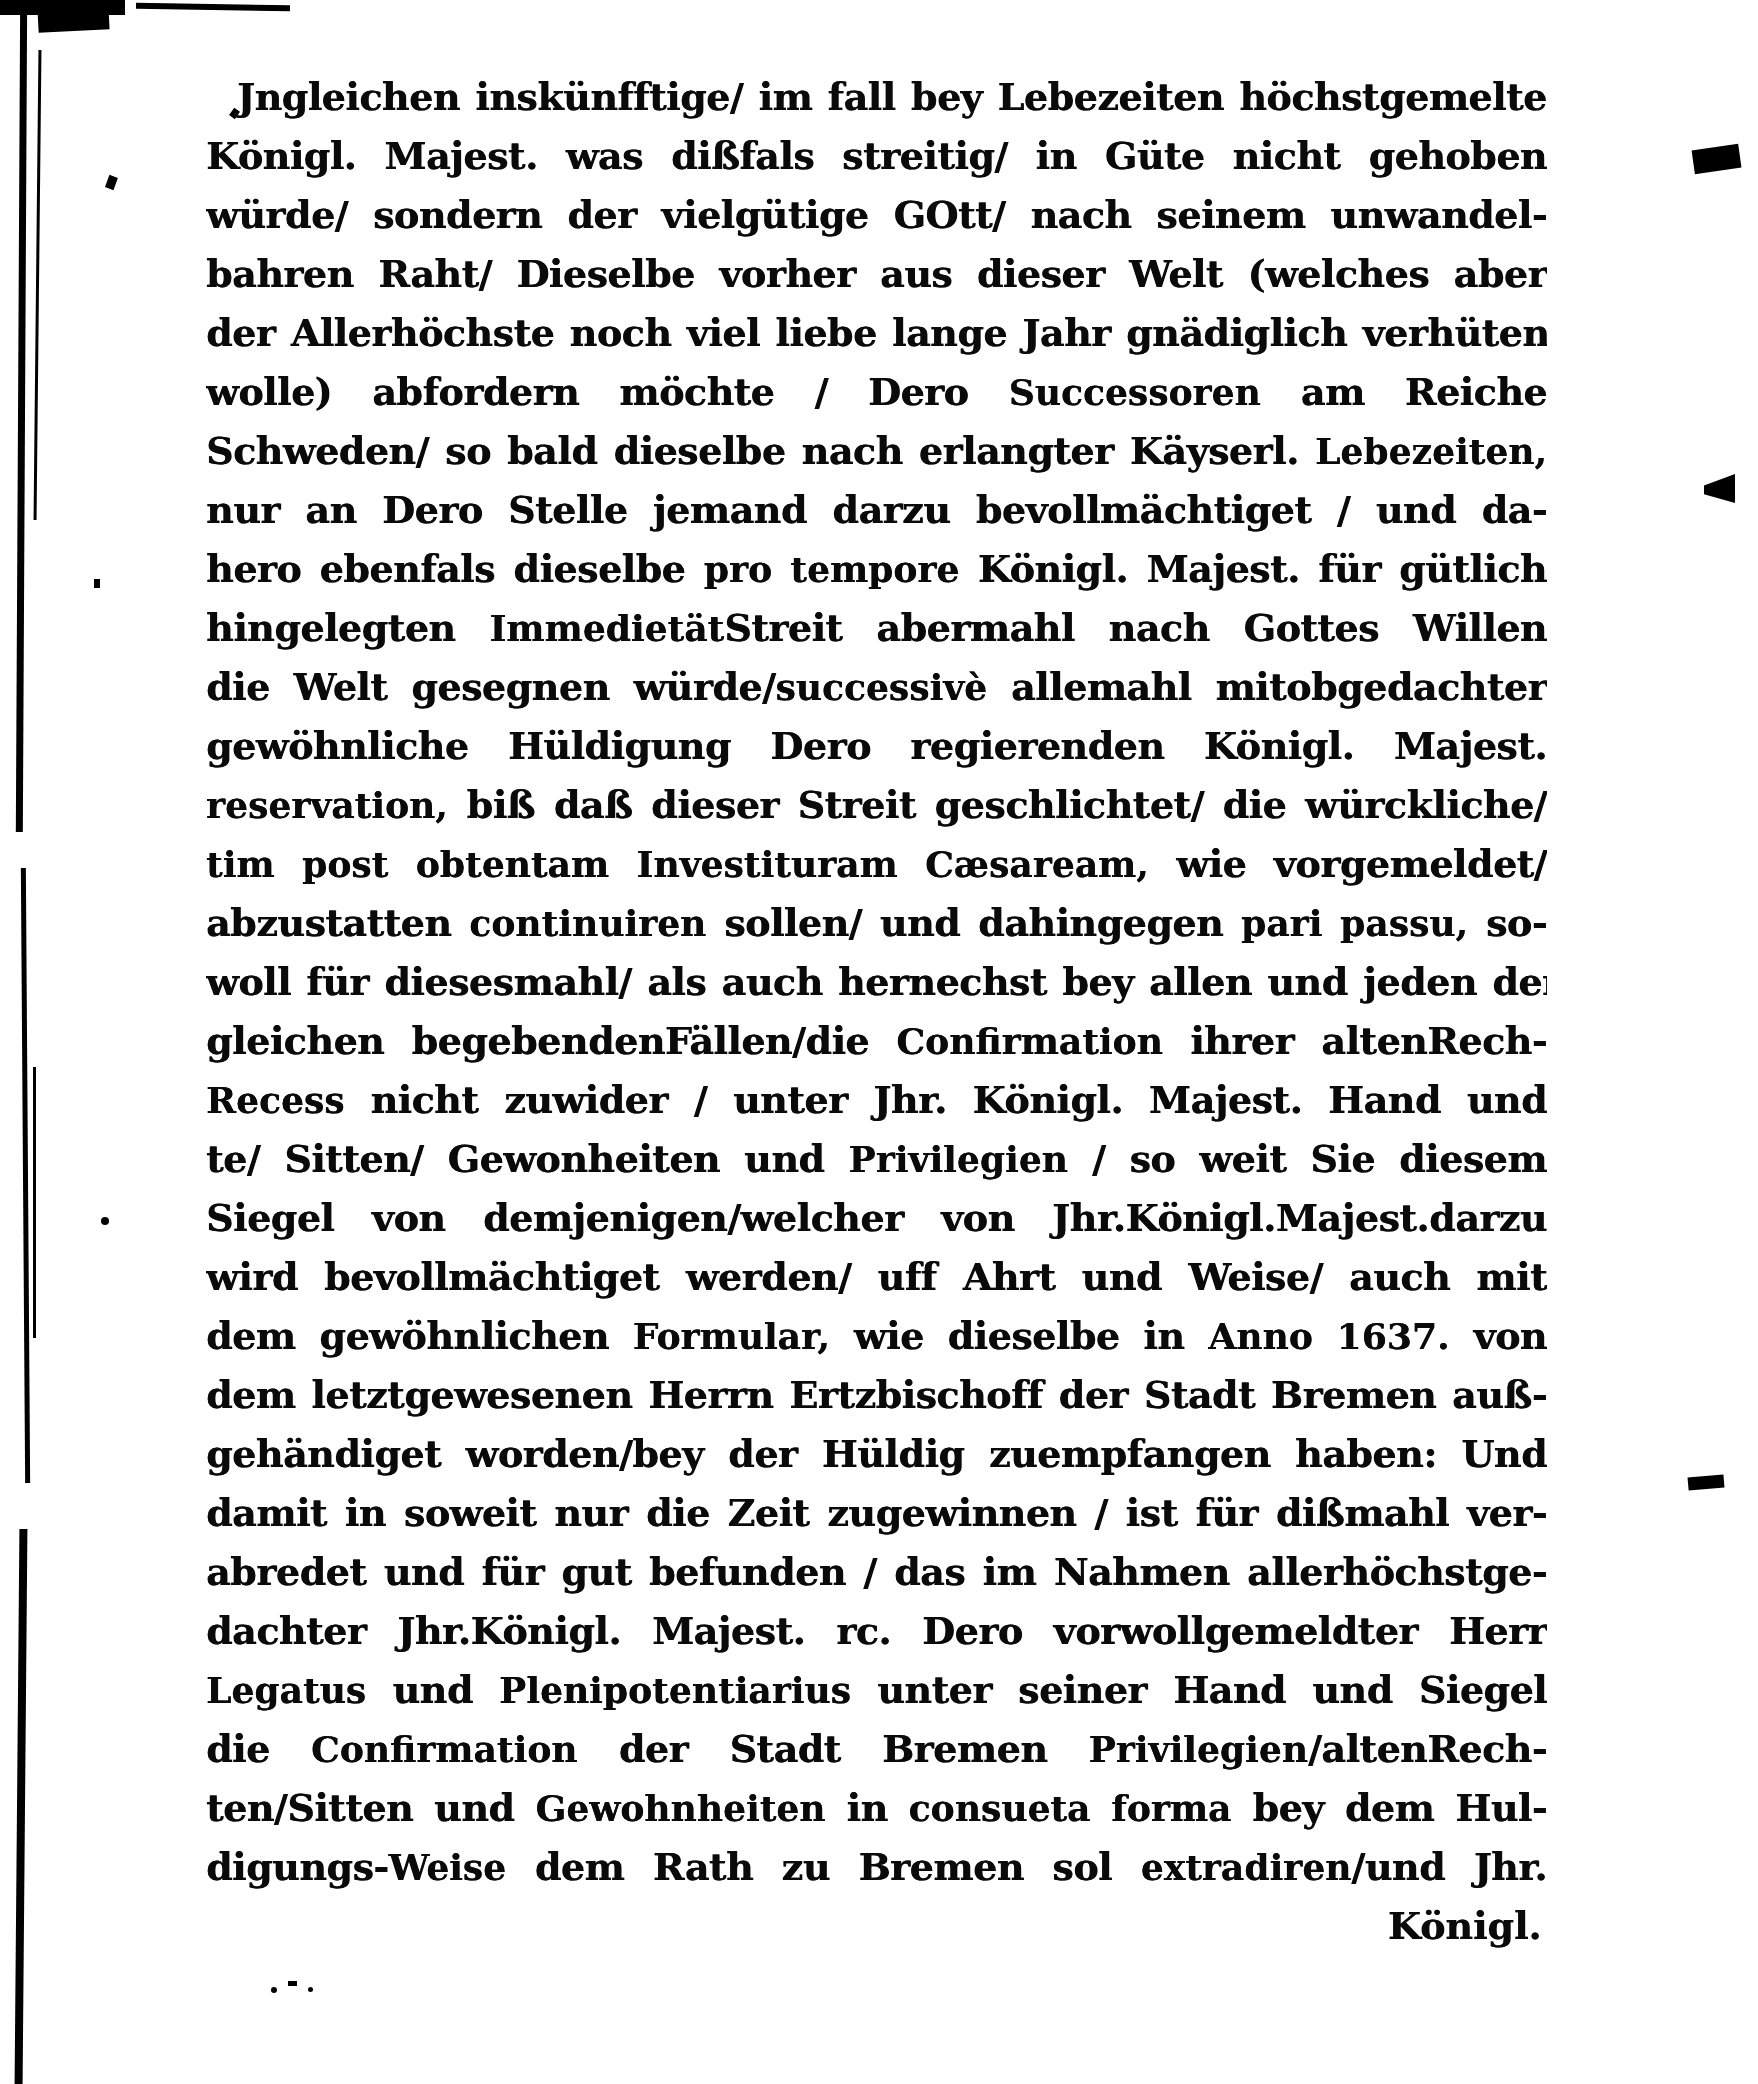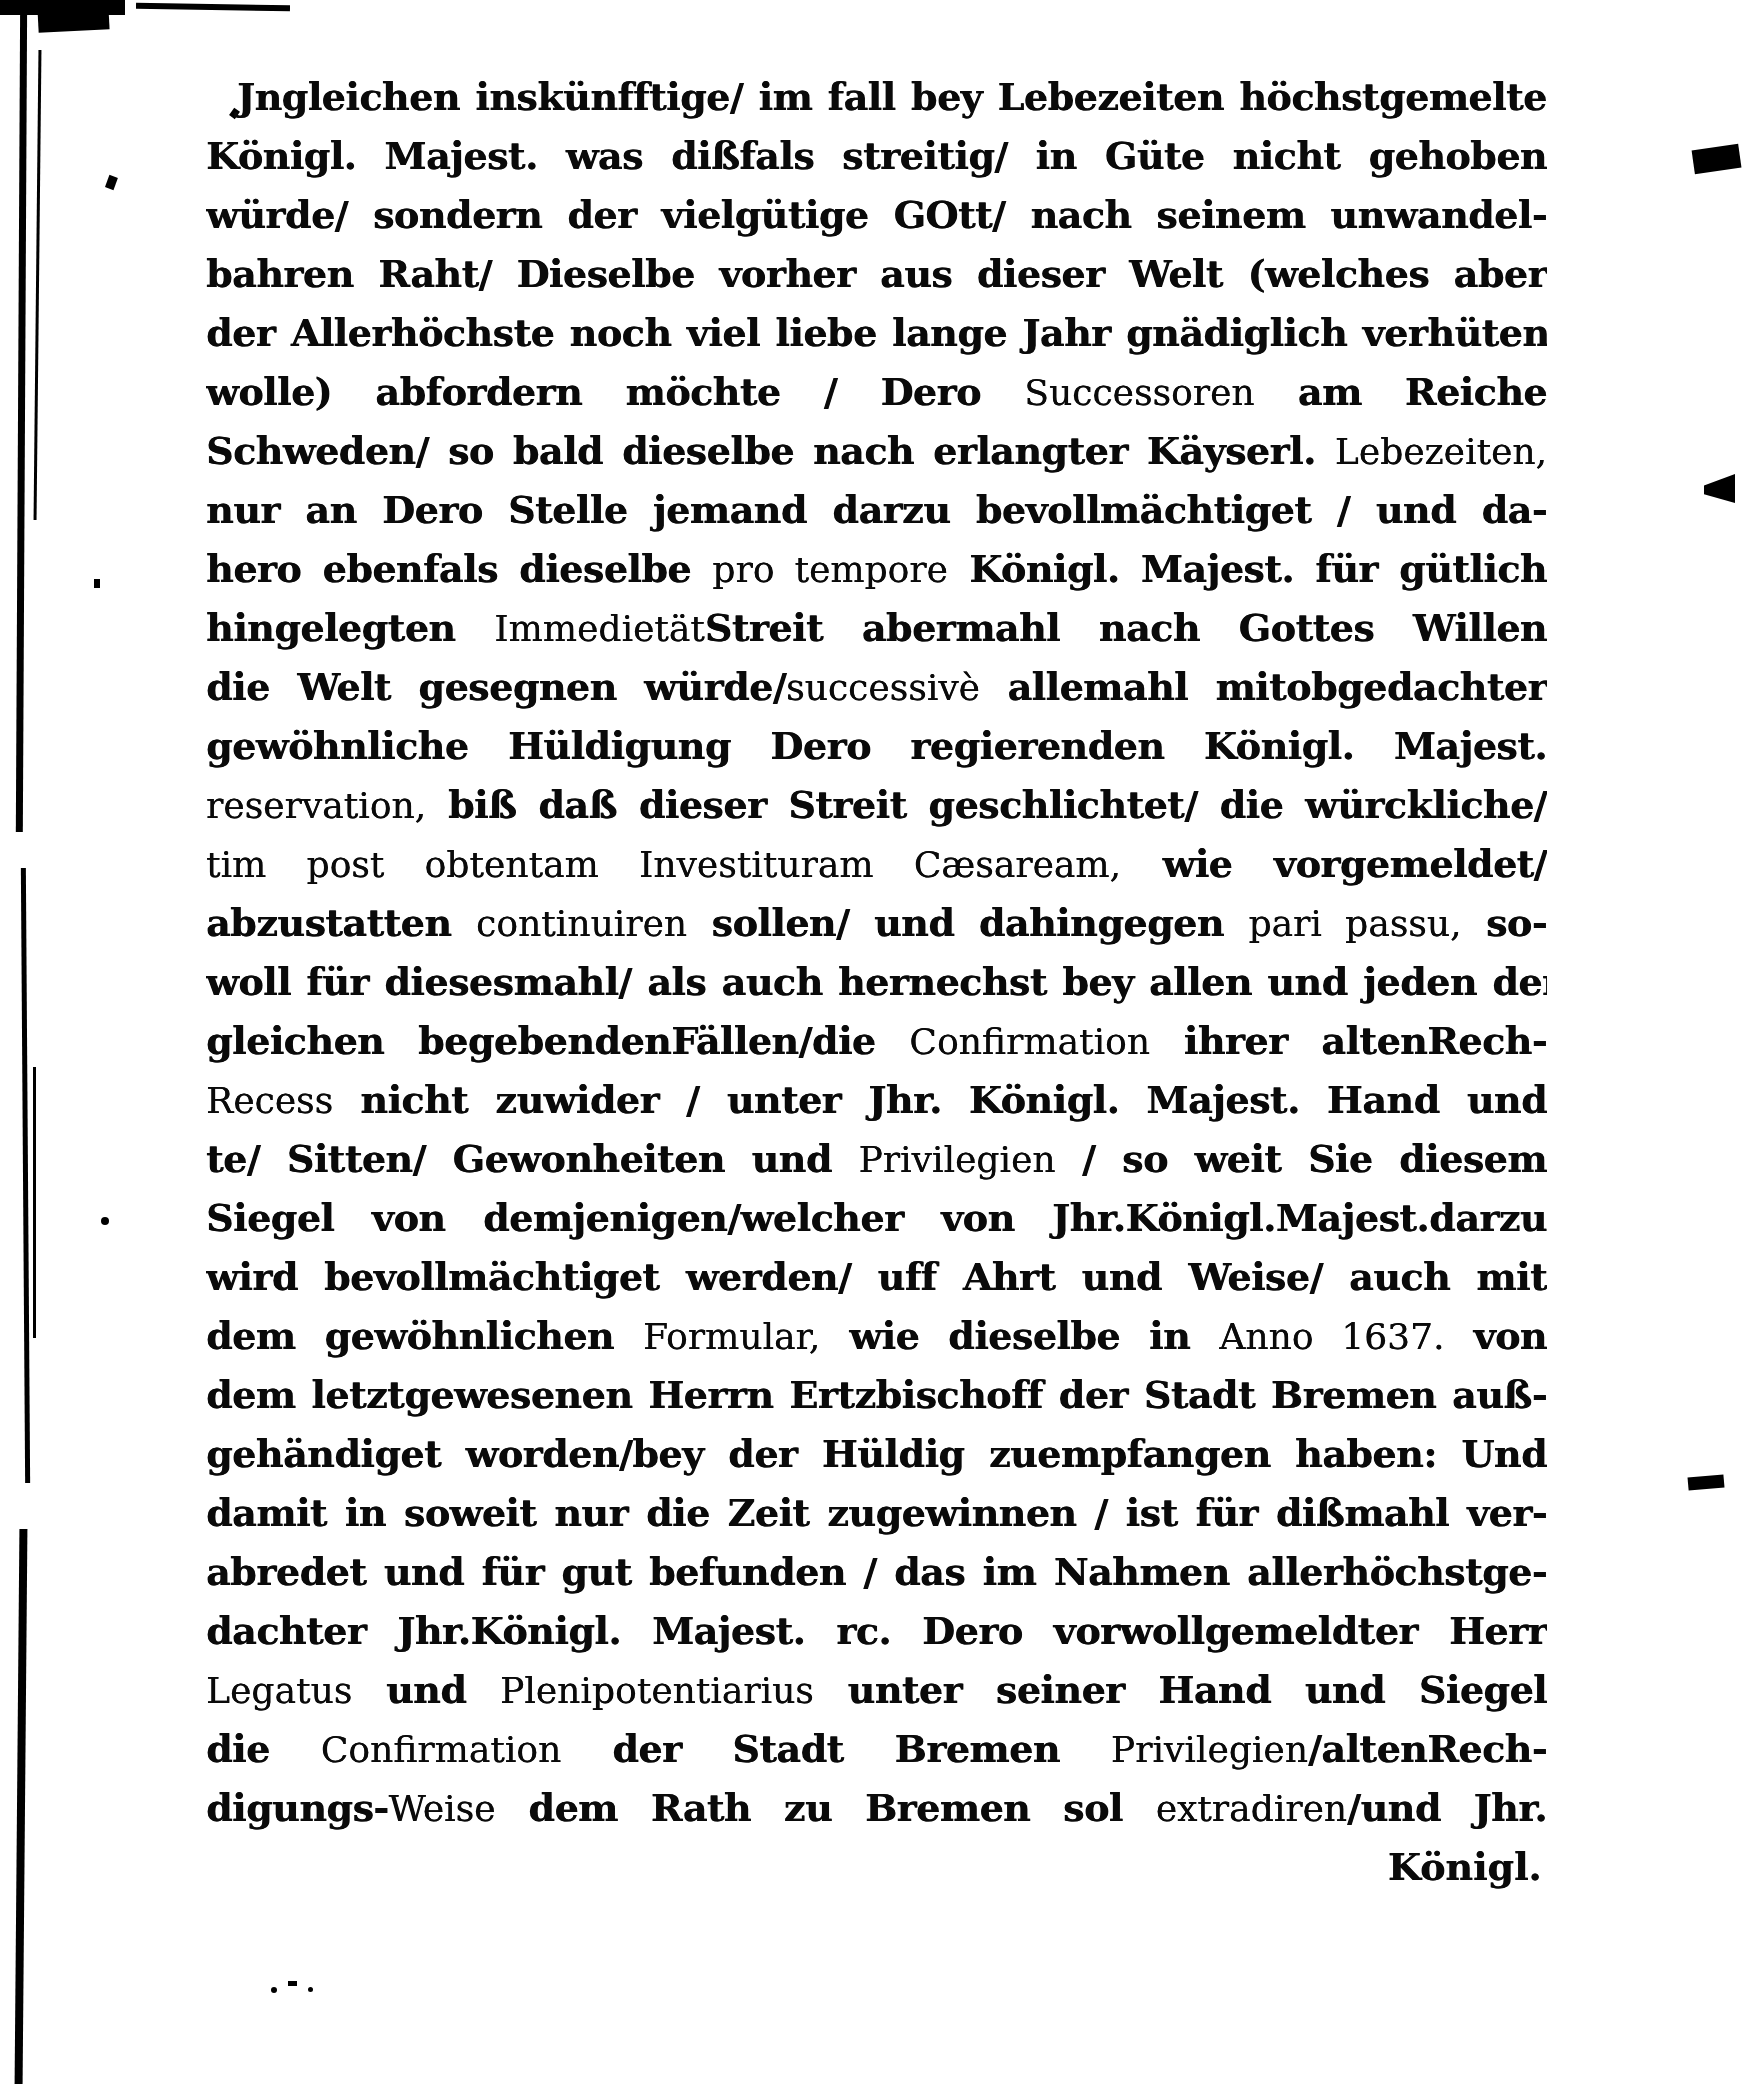"Successoren" .line .roman { font-weight: 400 -> 700 }
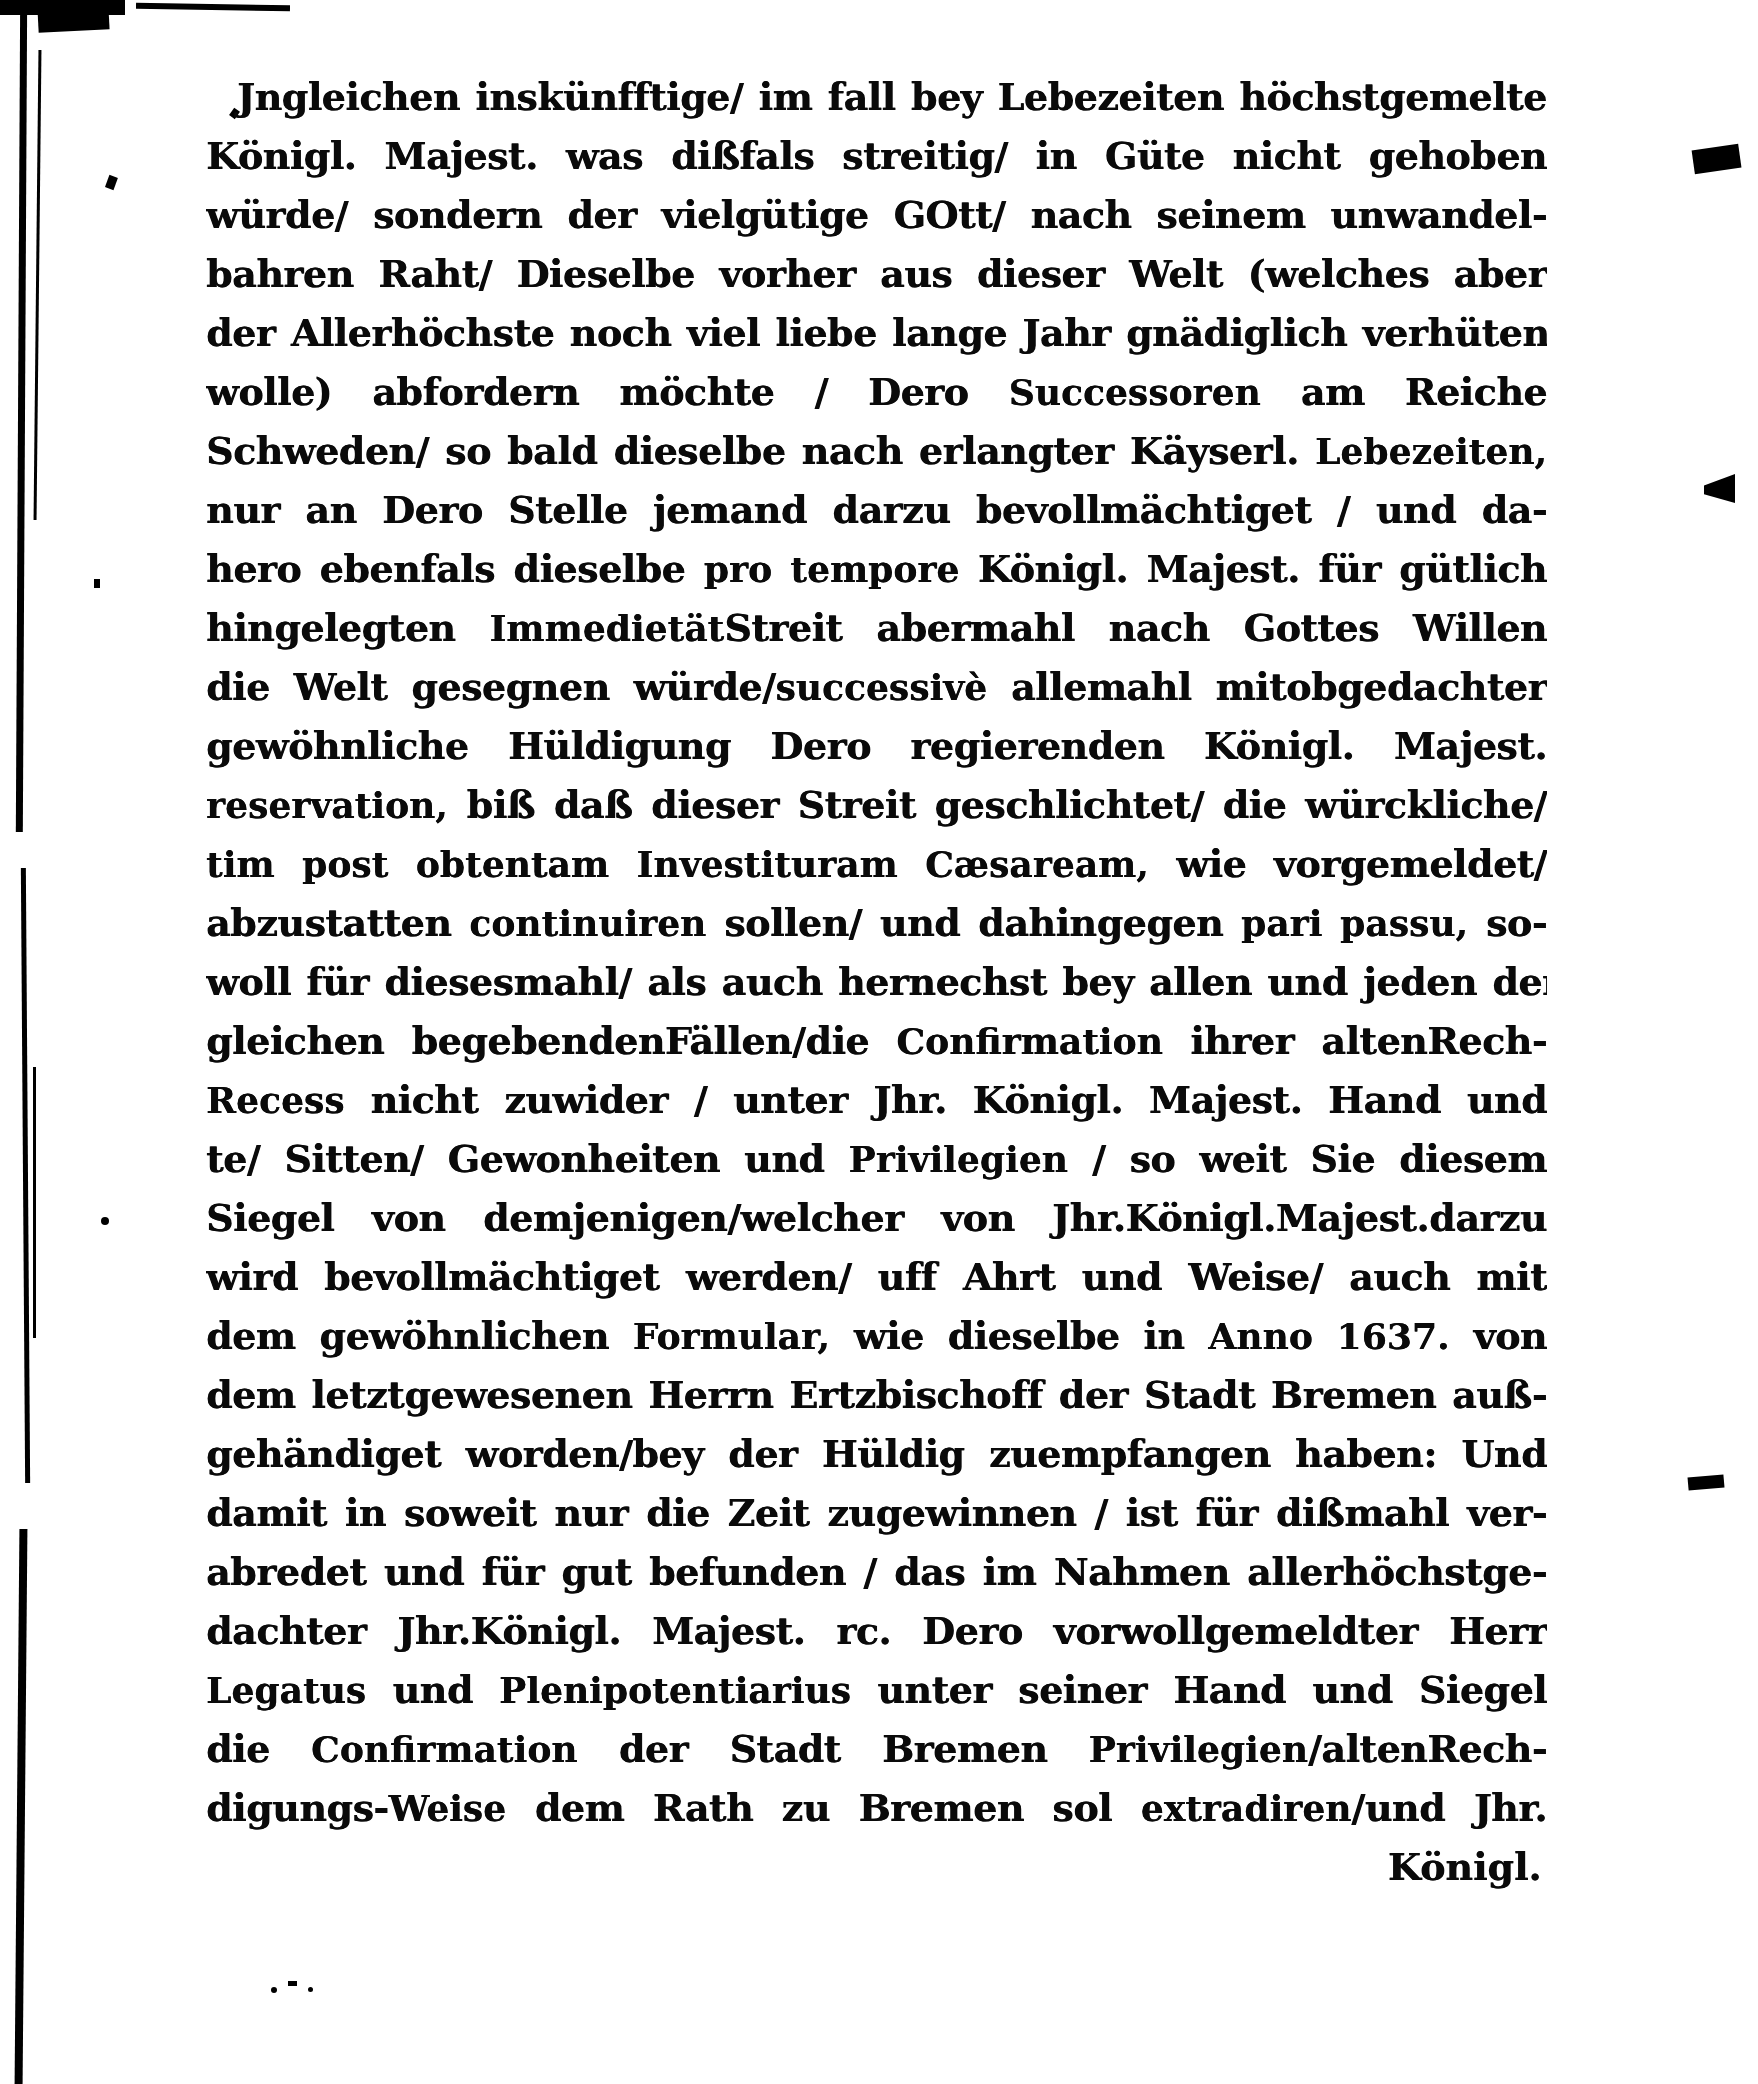"ten/Sitten und Gewohnheiten in consueta" div.line { html: none -> <div>ten/Sitten und <span>Gewohnheiten</span> in <span>consueta forma</span> bey dem Hul-</div> }
